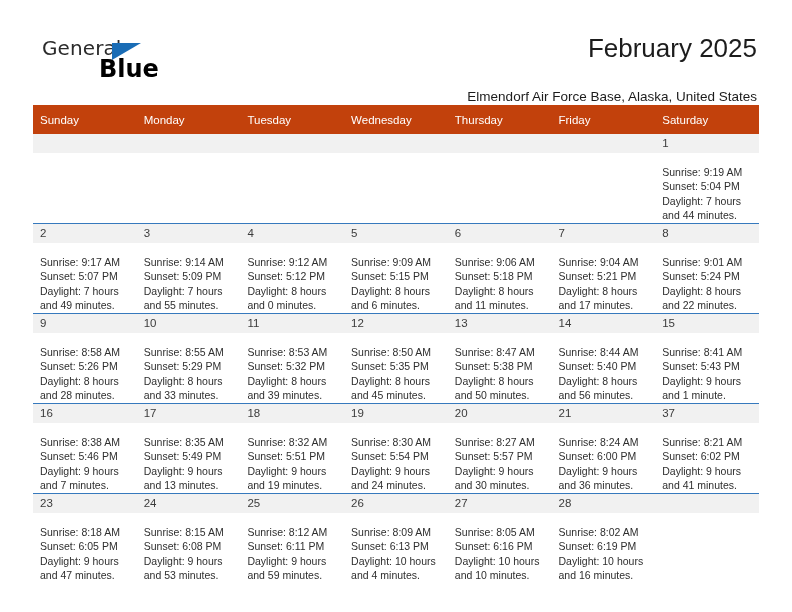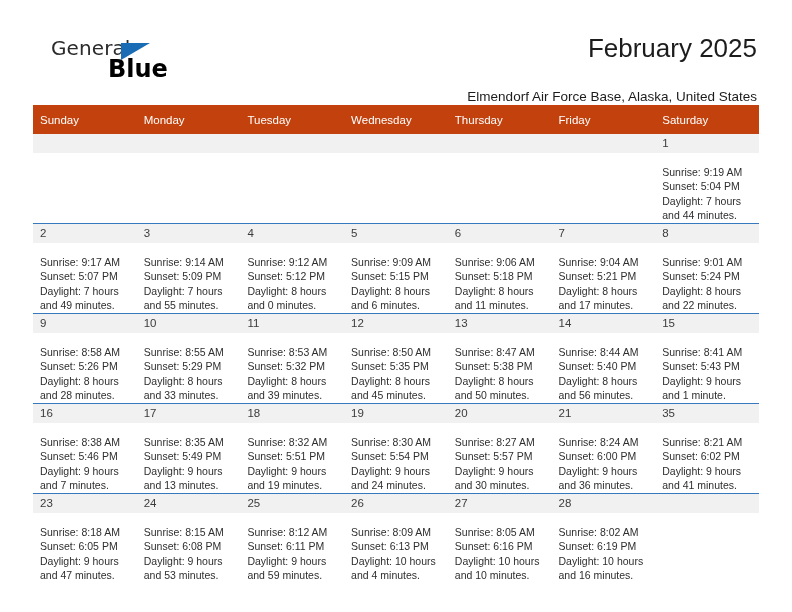"General" .logo { left: 51px -> 42px }
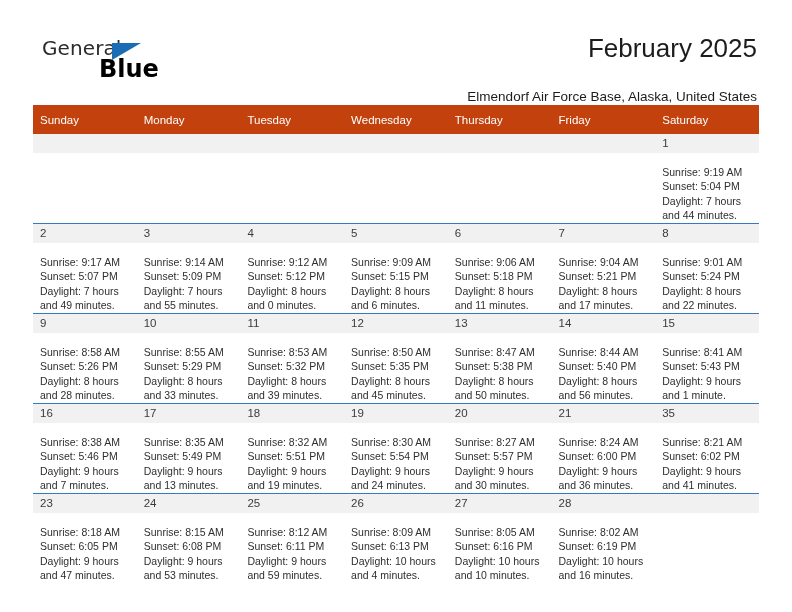"35" div.daynum-band { text: 35 -> 37 }
